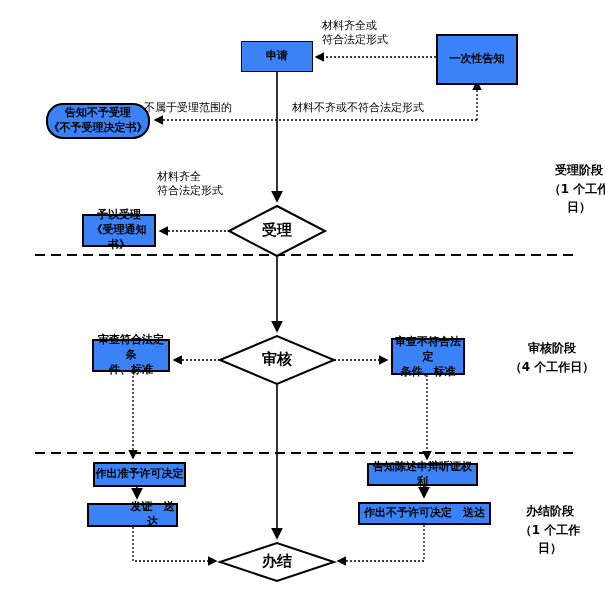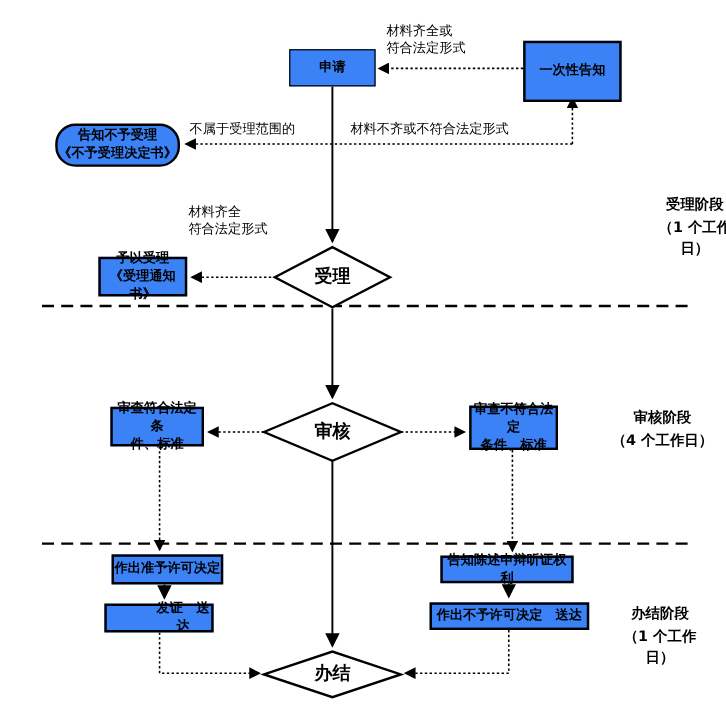"不属于受理范围的" div.edge-label { left: 158px -> 144px }
